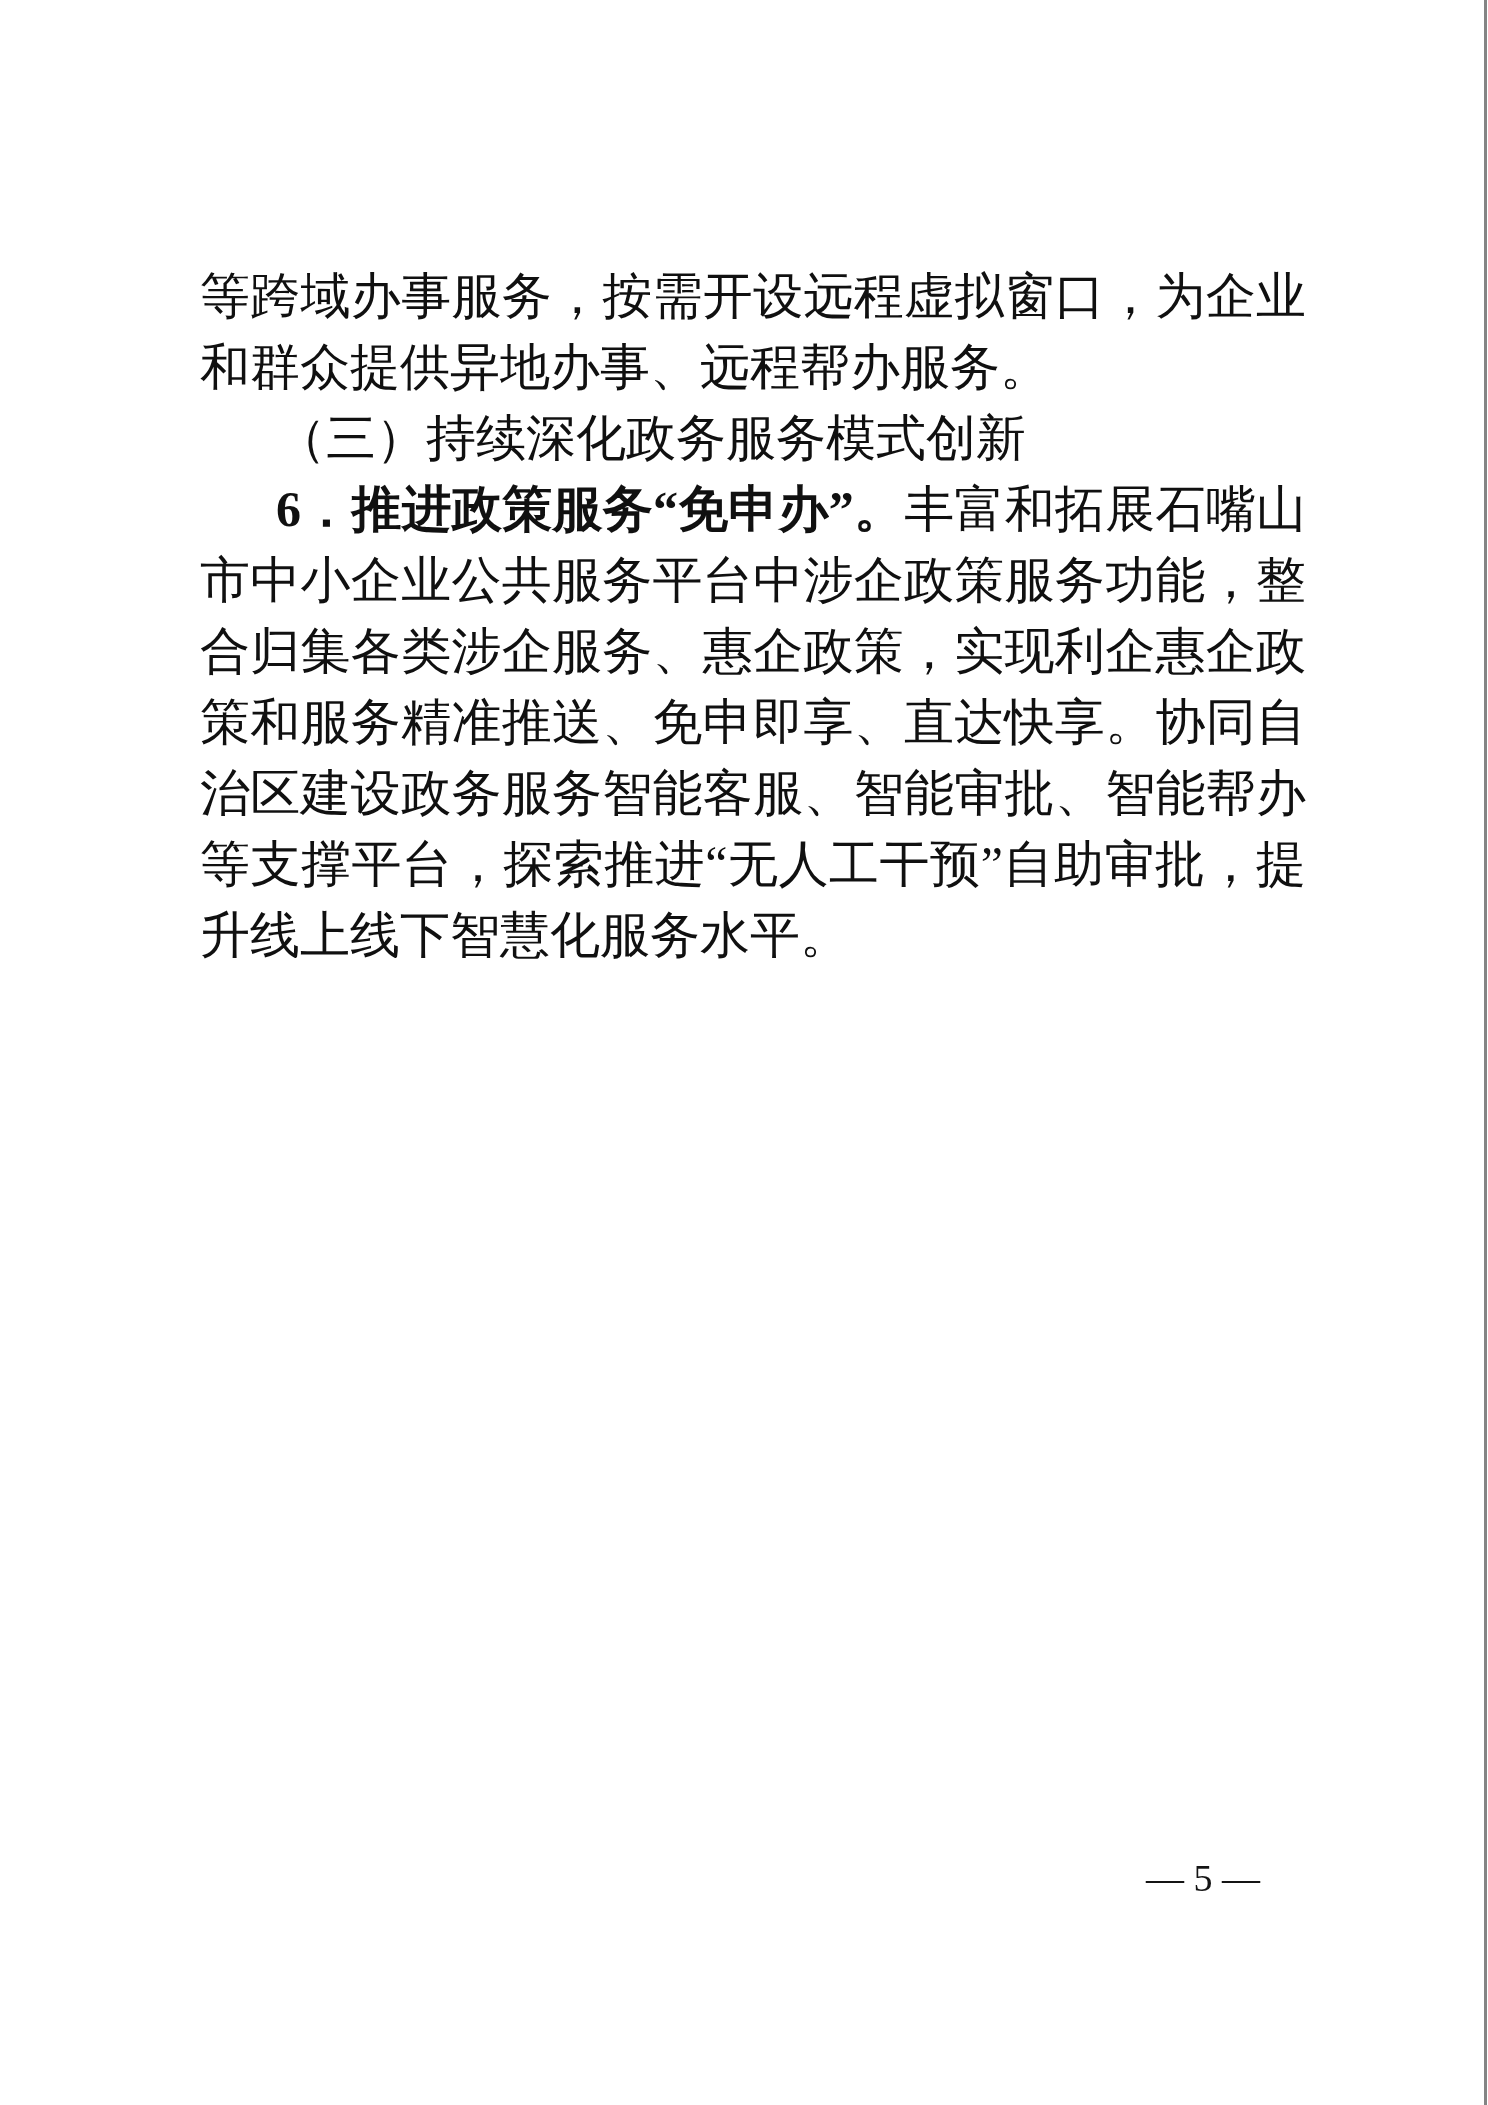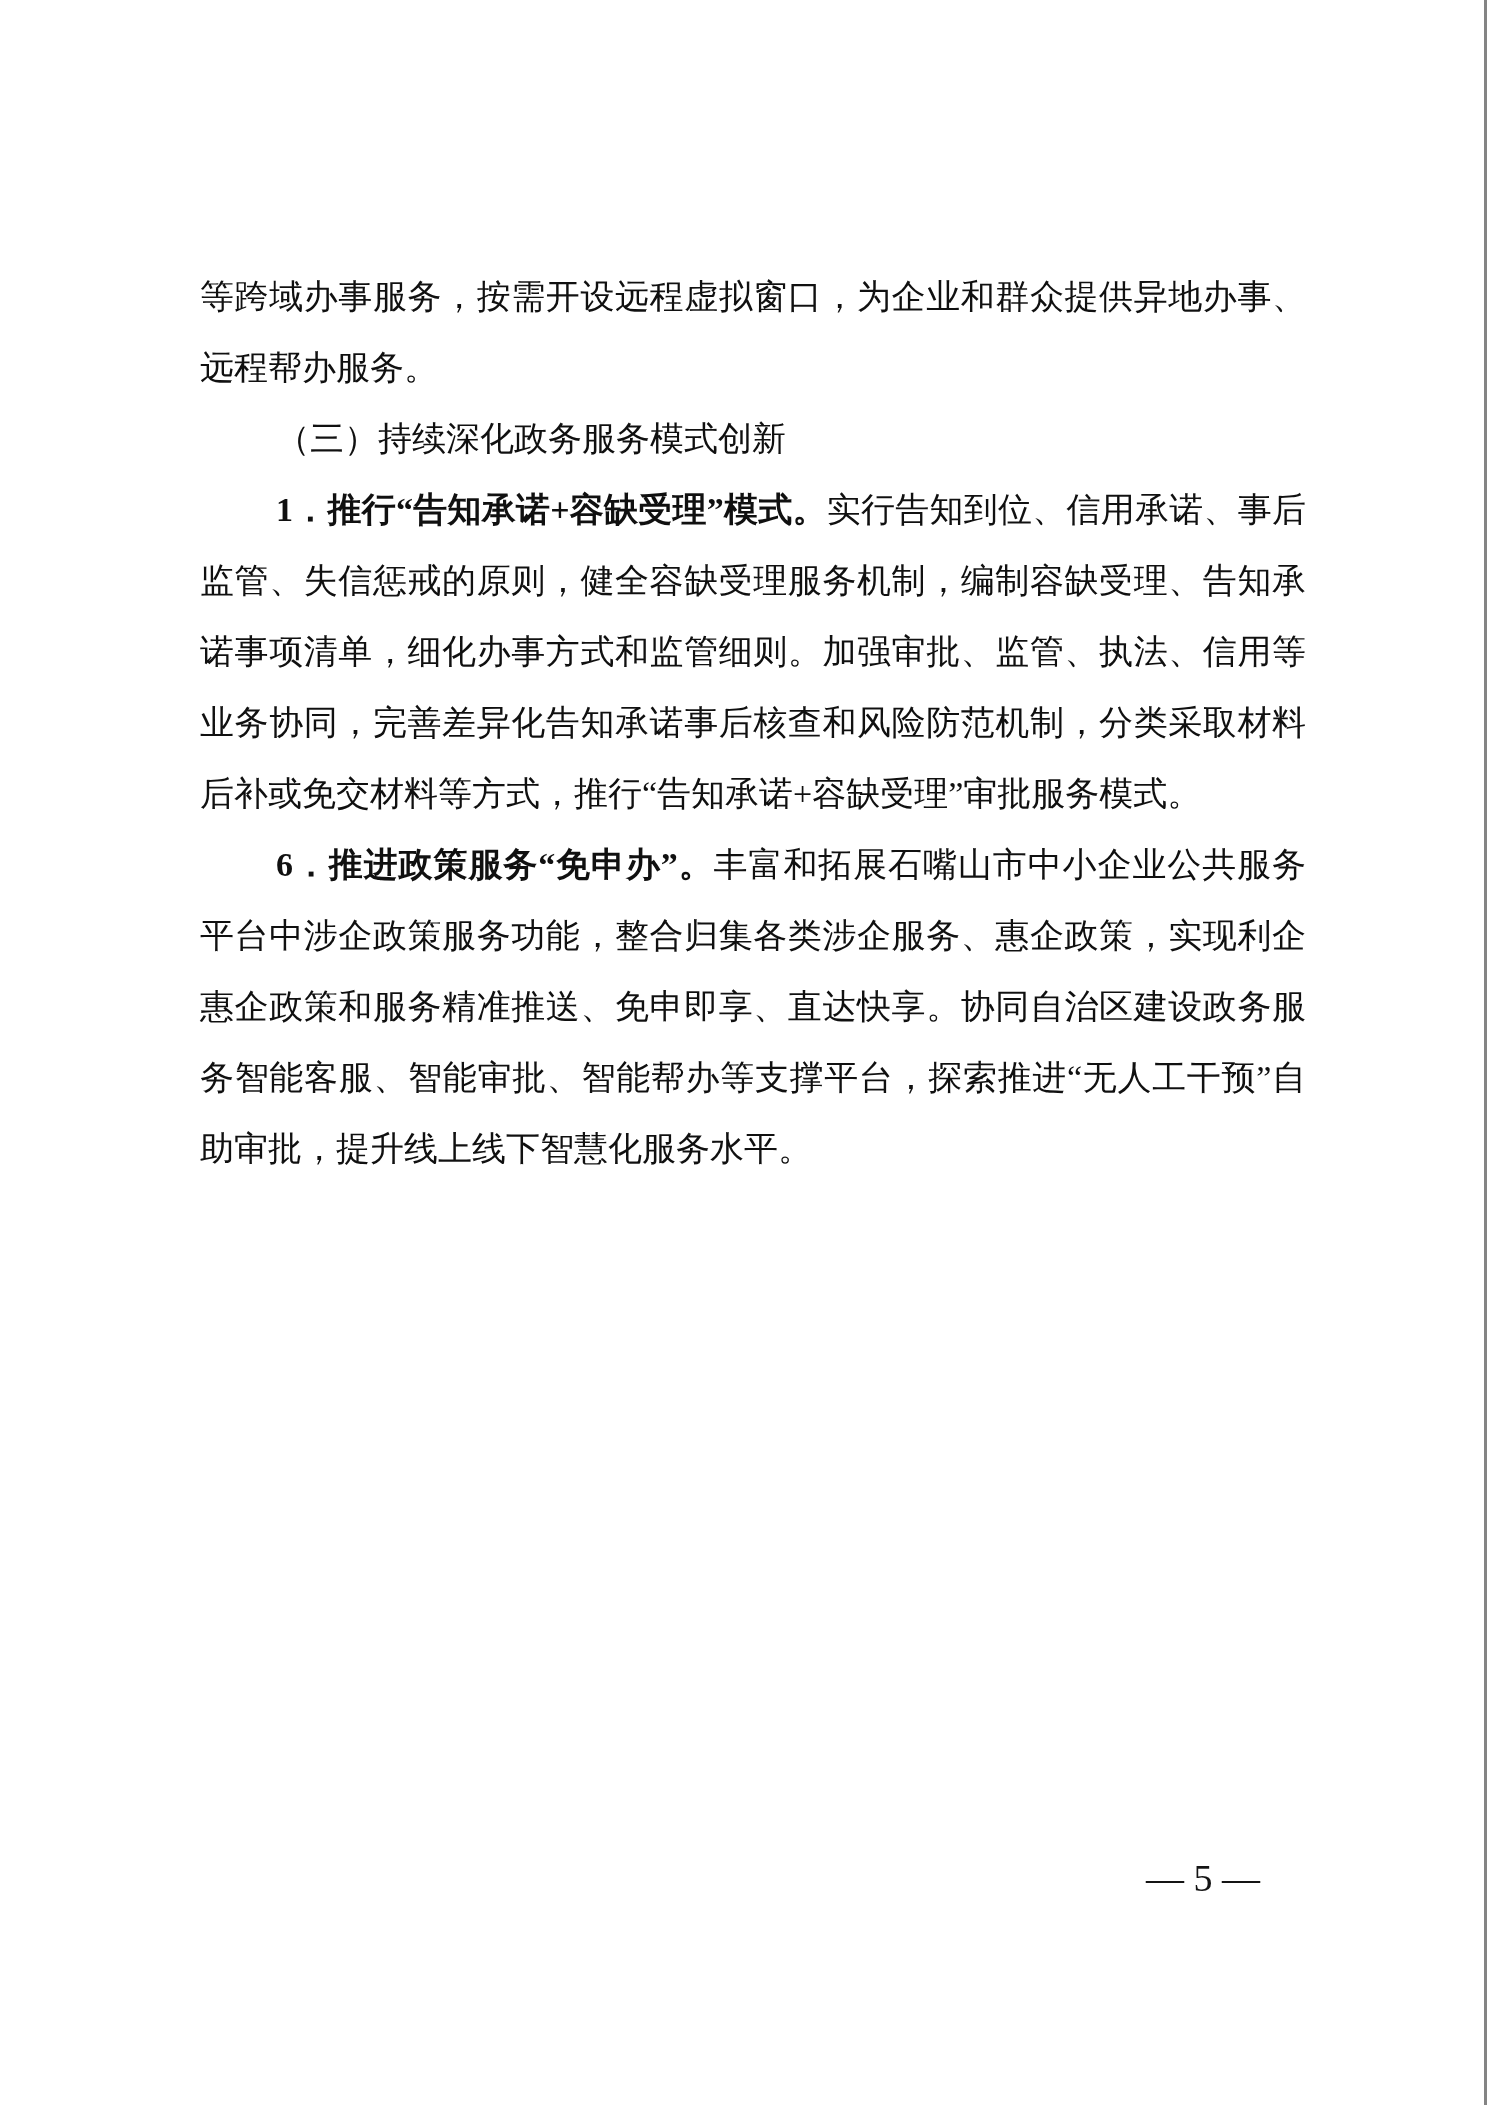"等跨域办事服务，按需开设远程虚拟窗口，为企业和群众提供异地办事、远程帮办服务。" .text-block { font-size: 34px -> 50px }
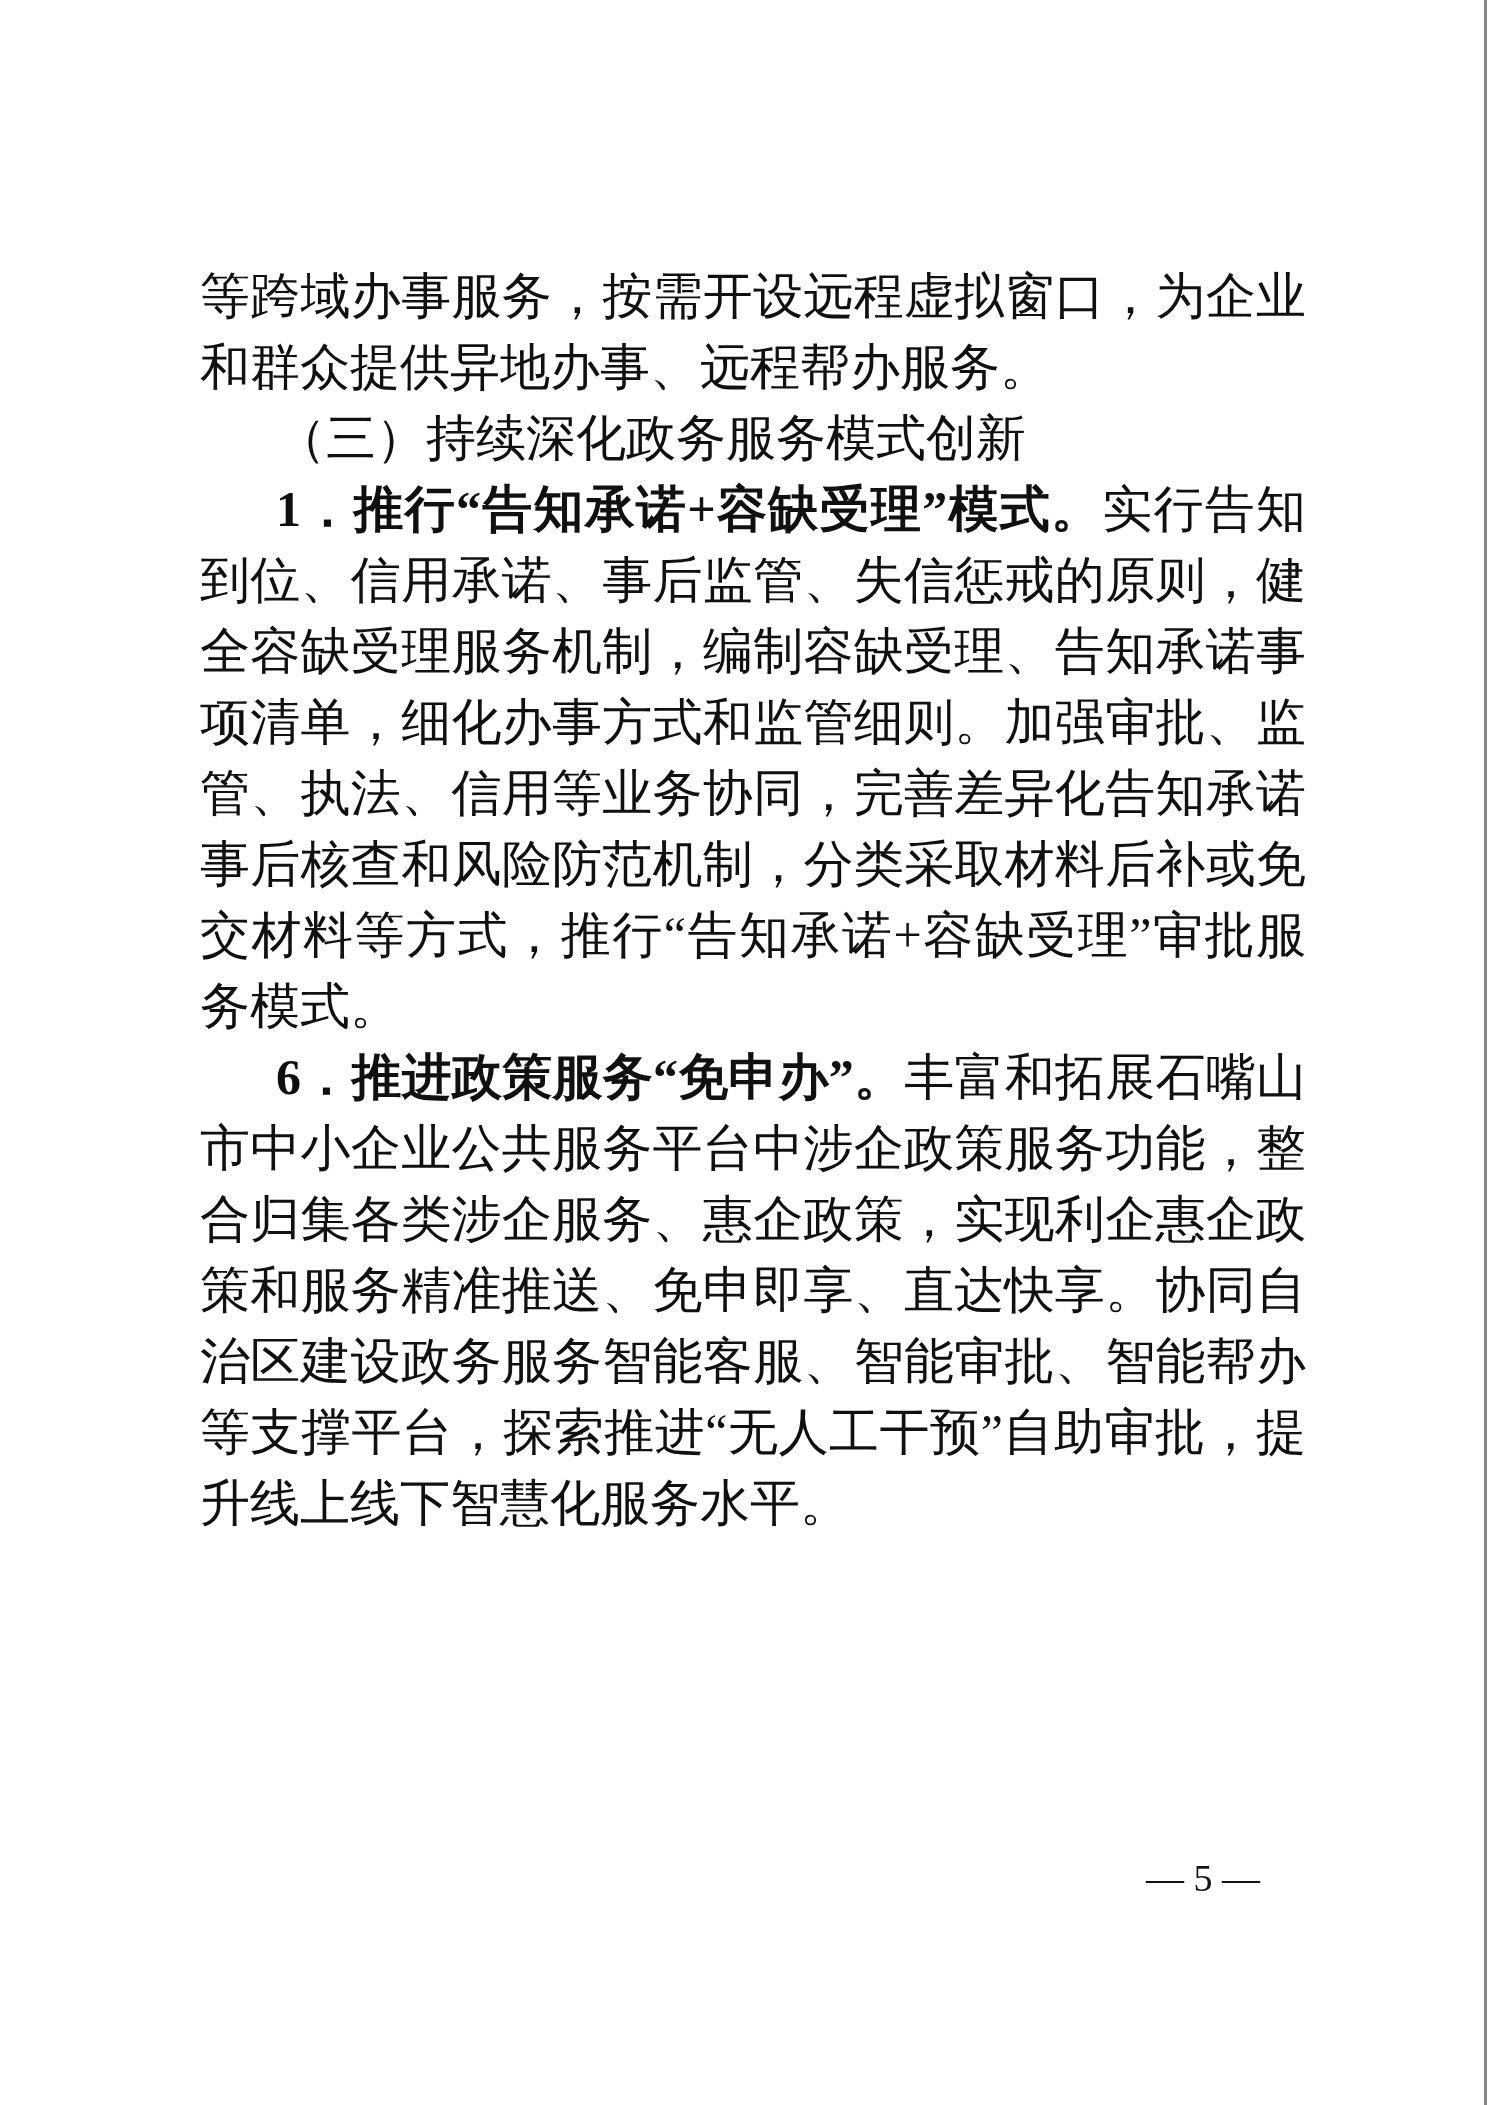"1．推行“告知承诺+容缺受理”模式。实行告知到位、信用承诺、事后监管、失信惩戒的" p.para { html: <p><span>1．推行“告知承诺+容缺受理”模式。</span><span>实行告知到位、信用承诺、事后监管、失信惩戒的原则，健全容缺受理服务机制，编制容缺受理、告知承诺事项清单，细化办事方式和监管细则。加强审批、监管、执法、信用等业务协同，完善差异化告知承诺事后核查和风险防范机制，分类采取材料后补或免交材料等方式，推行“告知承诺+容缺受理”审批服务模式。</span></p> -> none }
